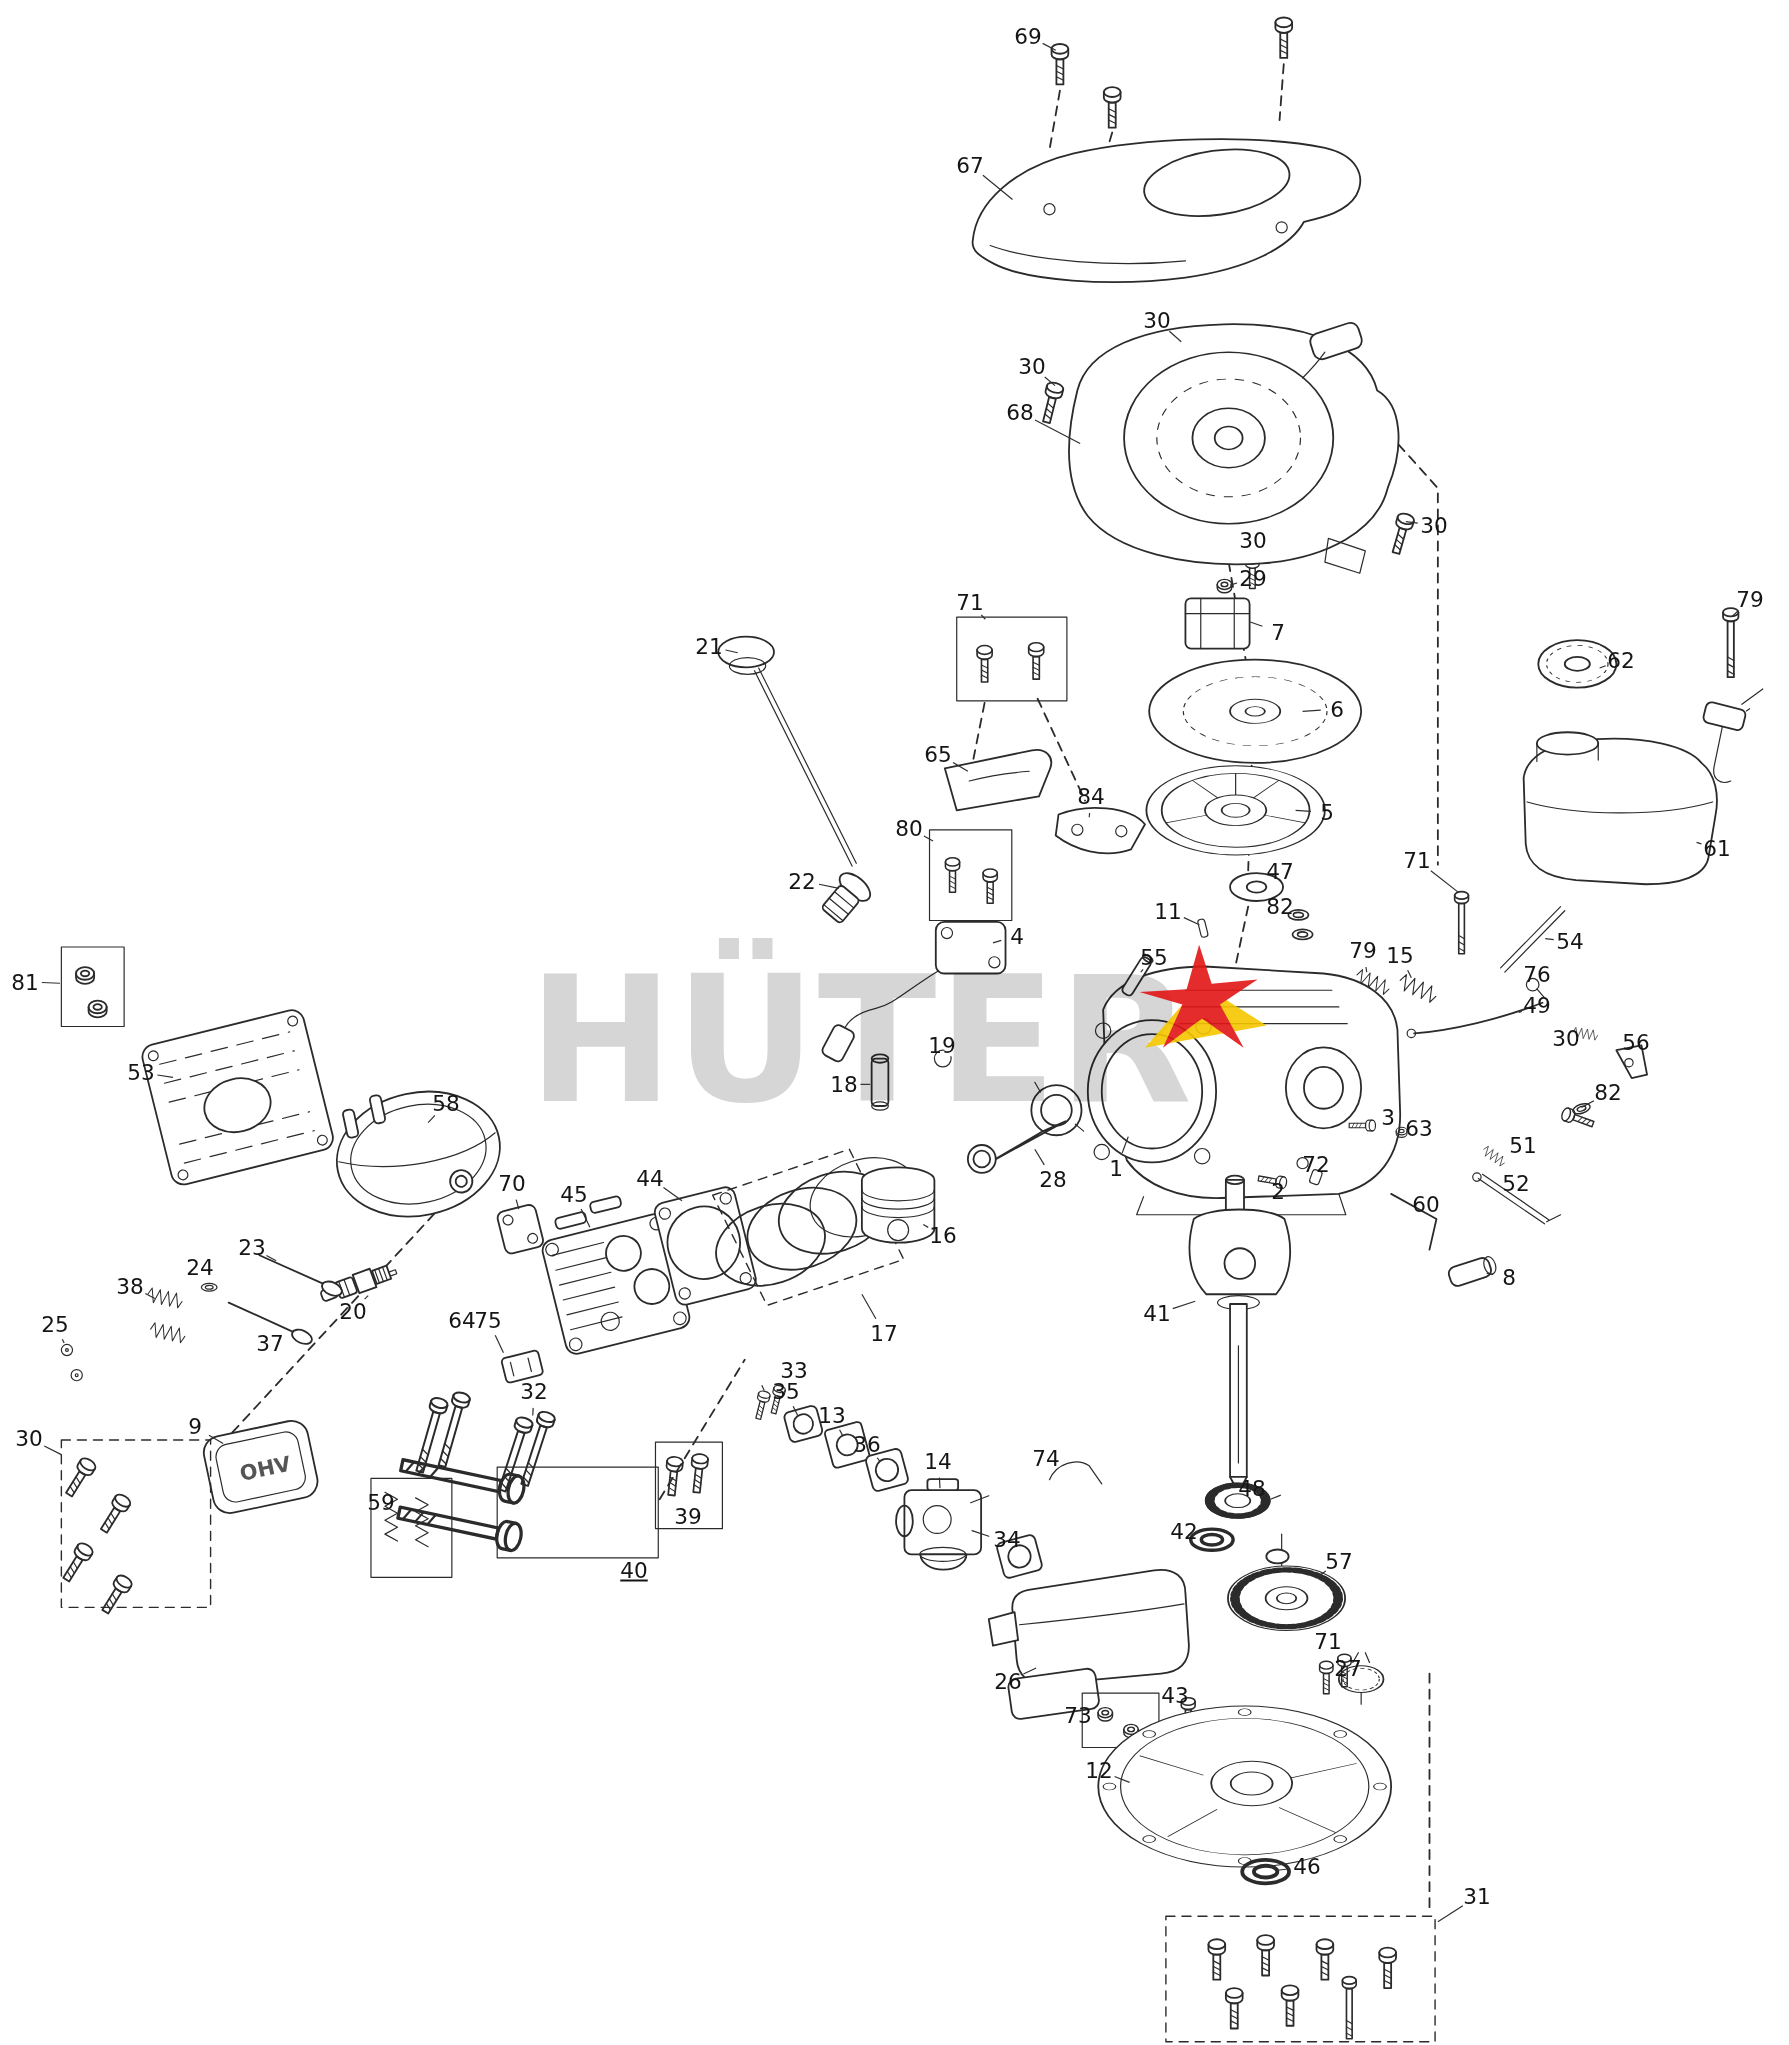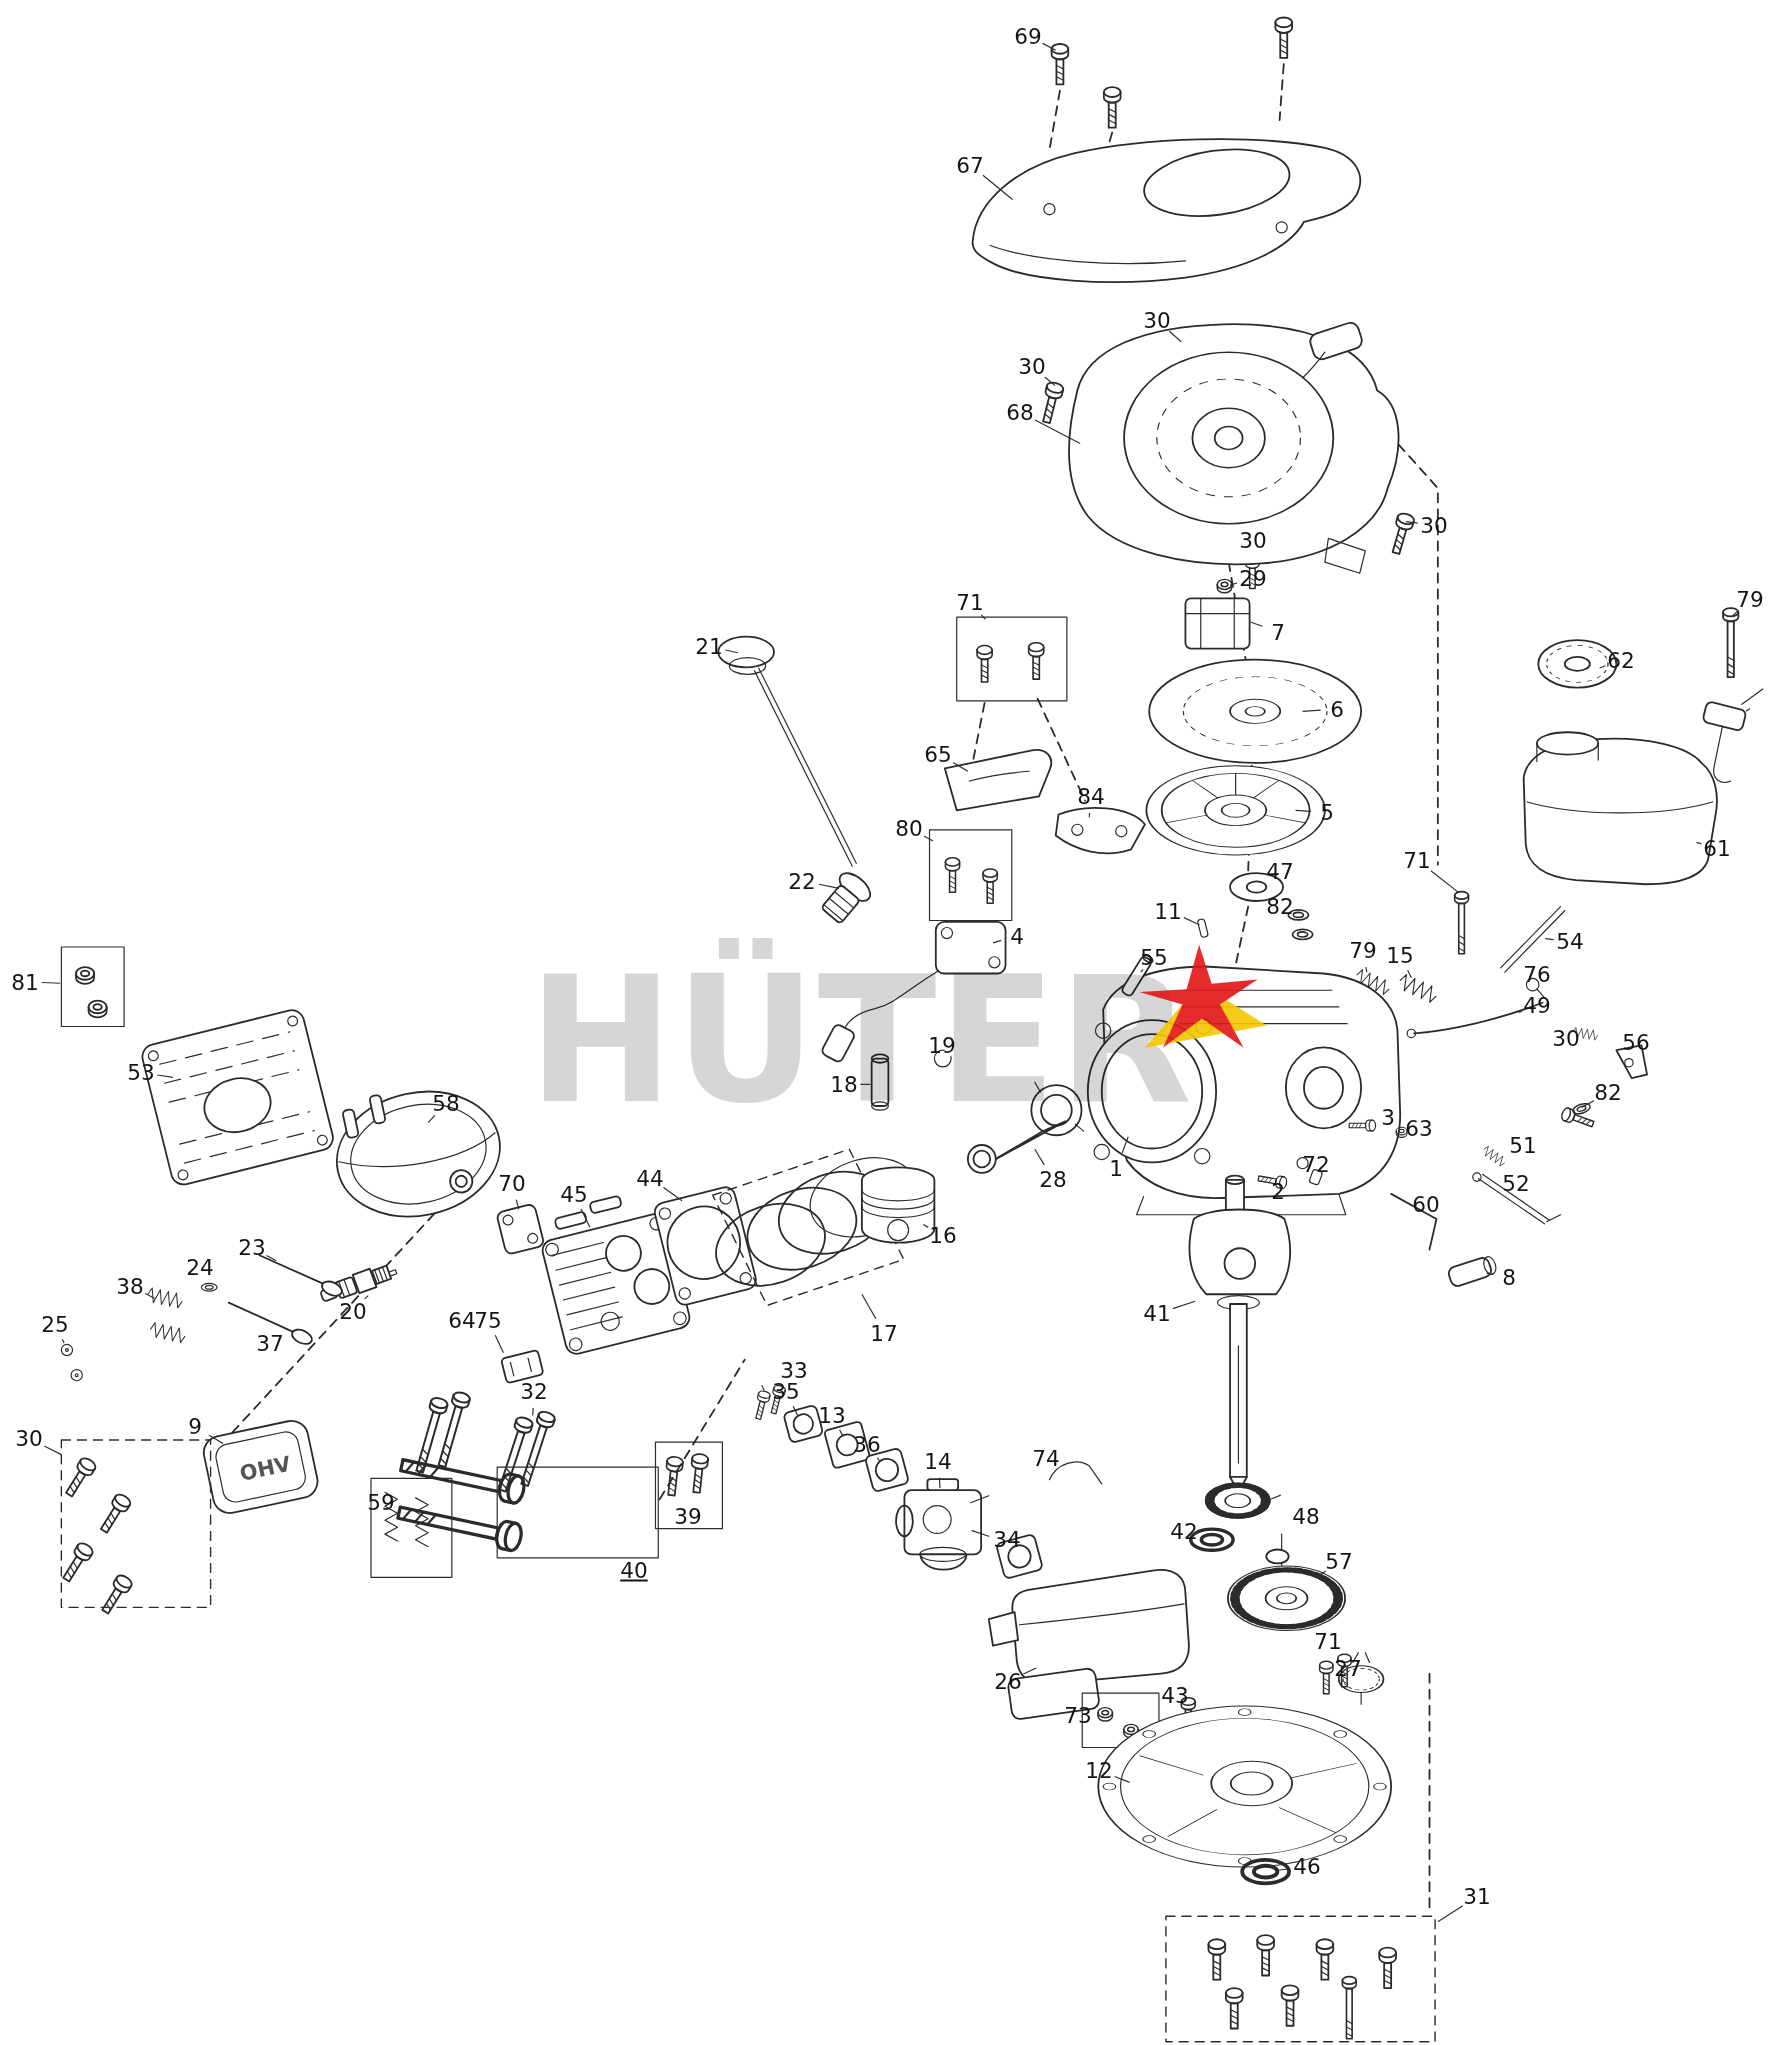"48" div.part-label { left: 1306px -> 1252px; margin-top: 28px -> none }
